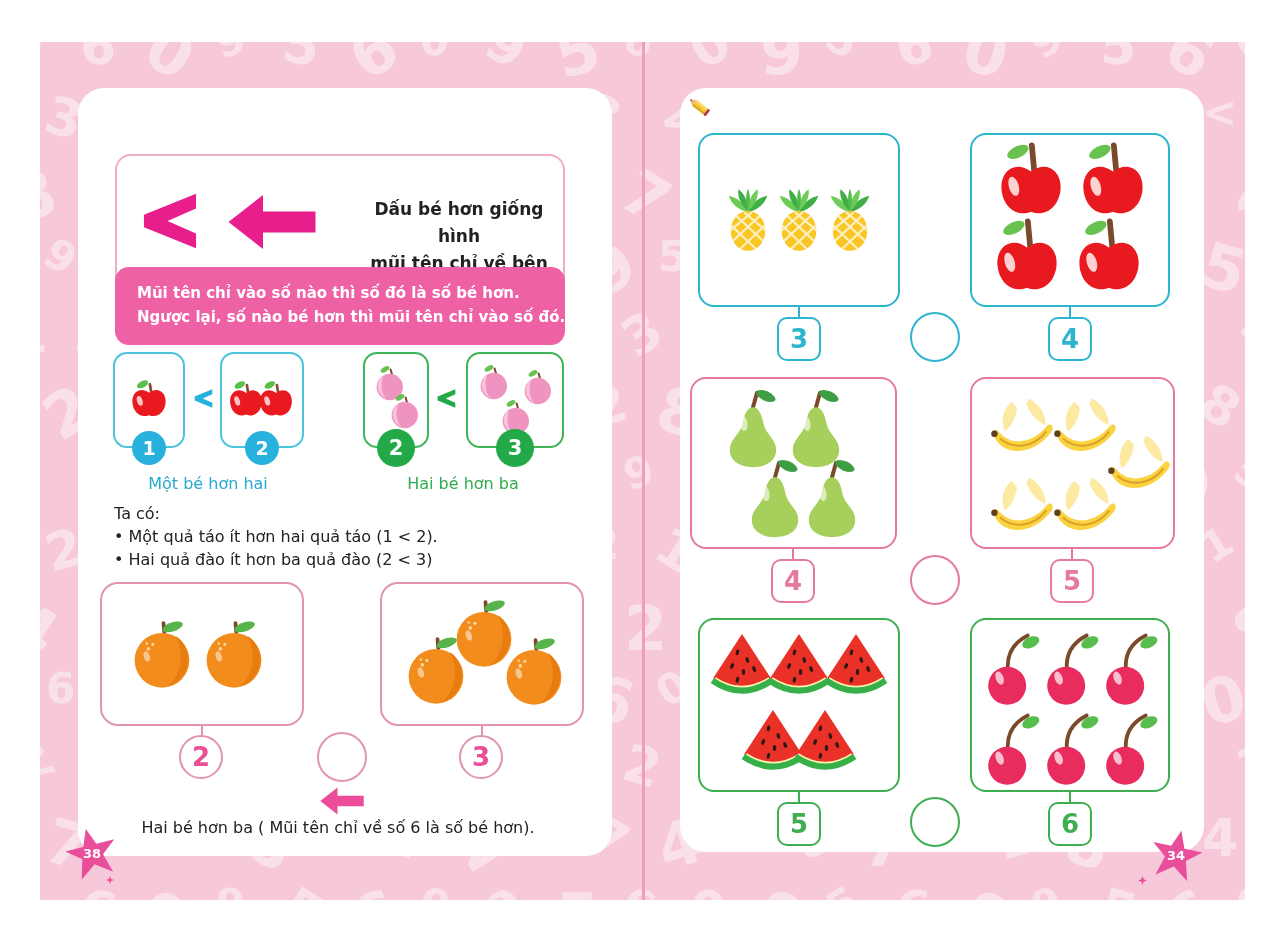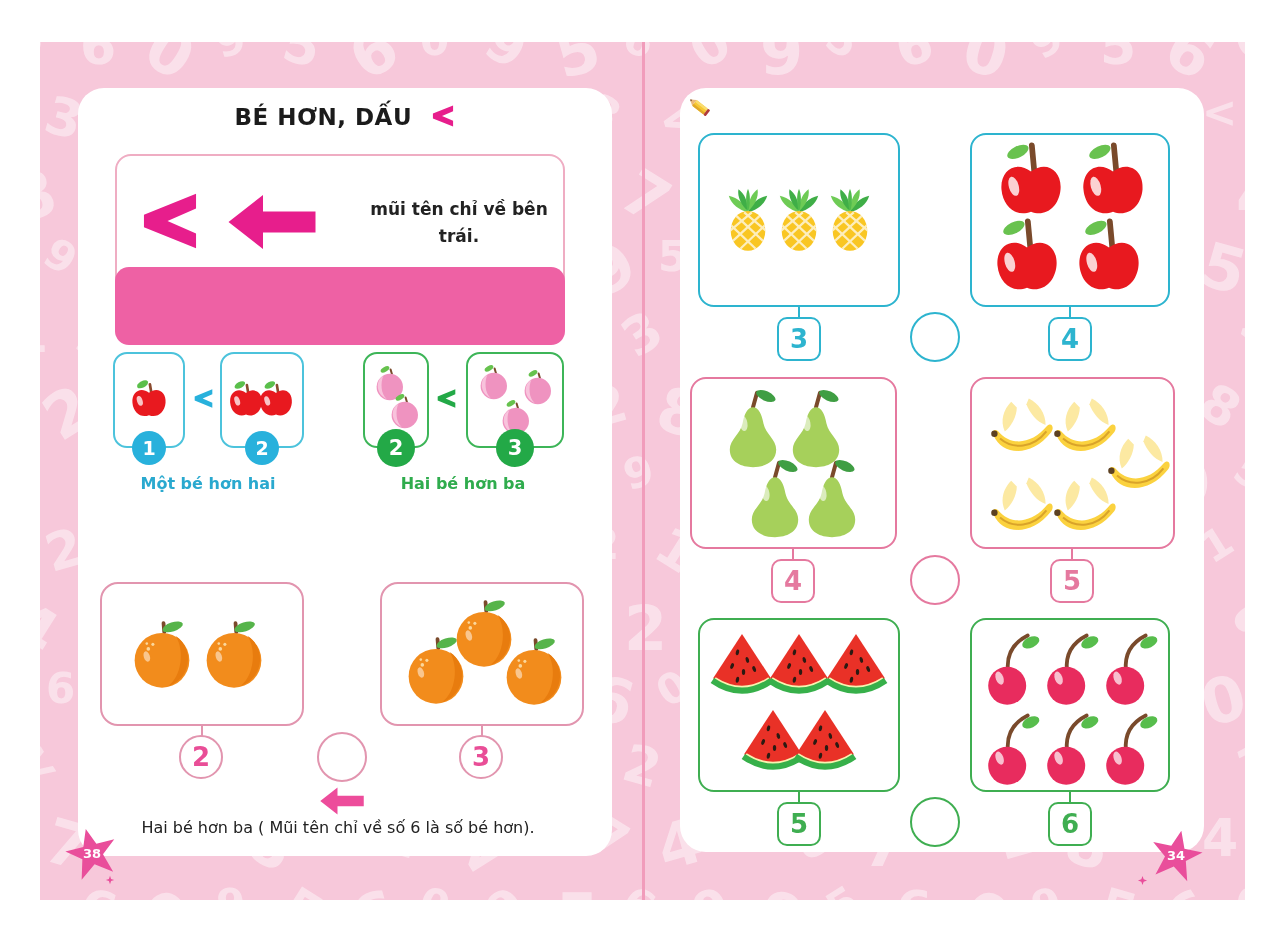"BÉ HƠN, DẤU" div.title-row { html: <div> <span>BÉ HƠN, DẤU</span> <svg> <use></use> </svg> </div> -> none }
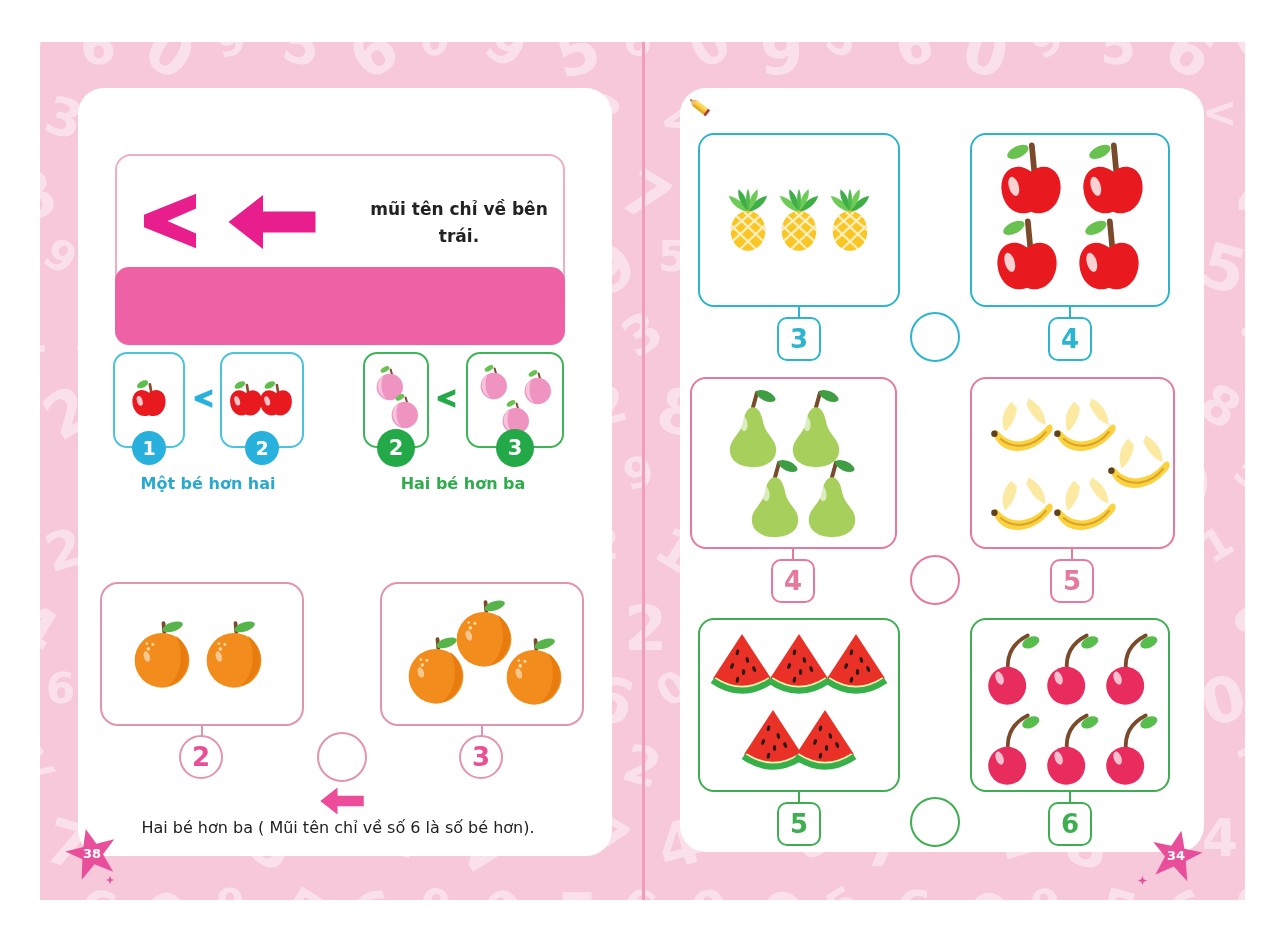"Dấu bé hơn giống hình" div { html: none -> <div>Dấu bé hơn giống hình</div> }
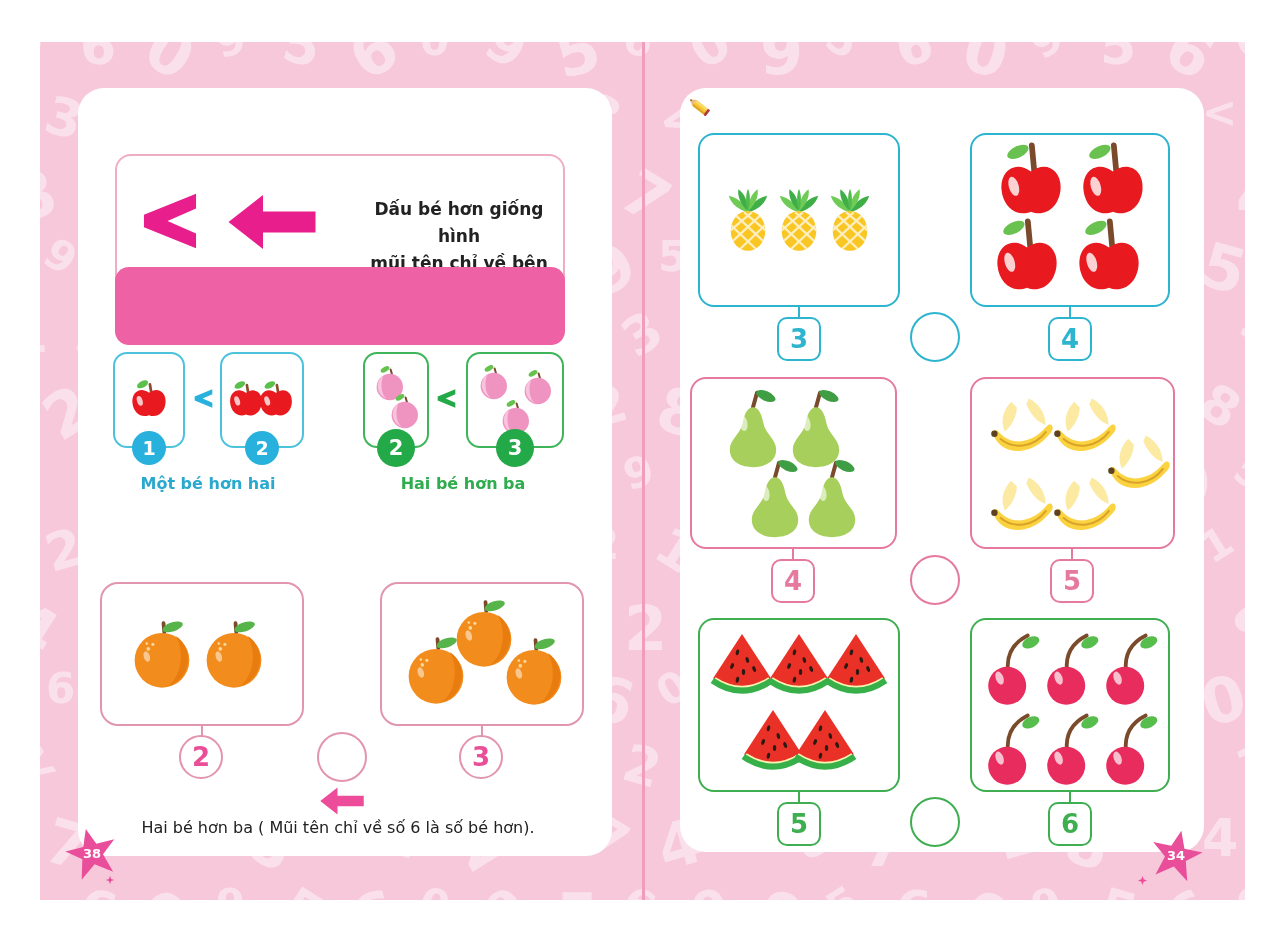"Mũi tên chỉ vào số" div { html: none -> <div>Mũi tên chỉ vào số nào thì số đó là số bé hơn.</div> }
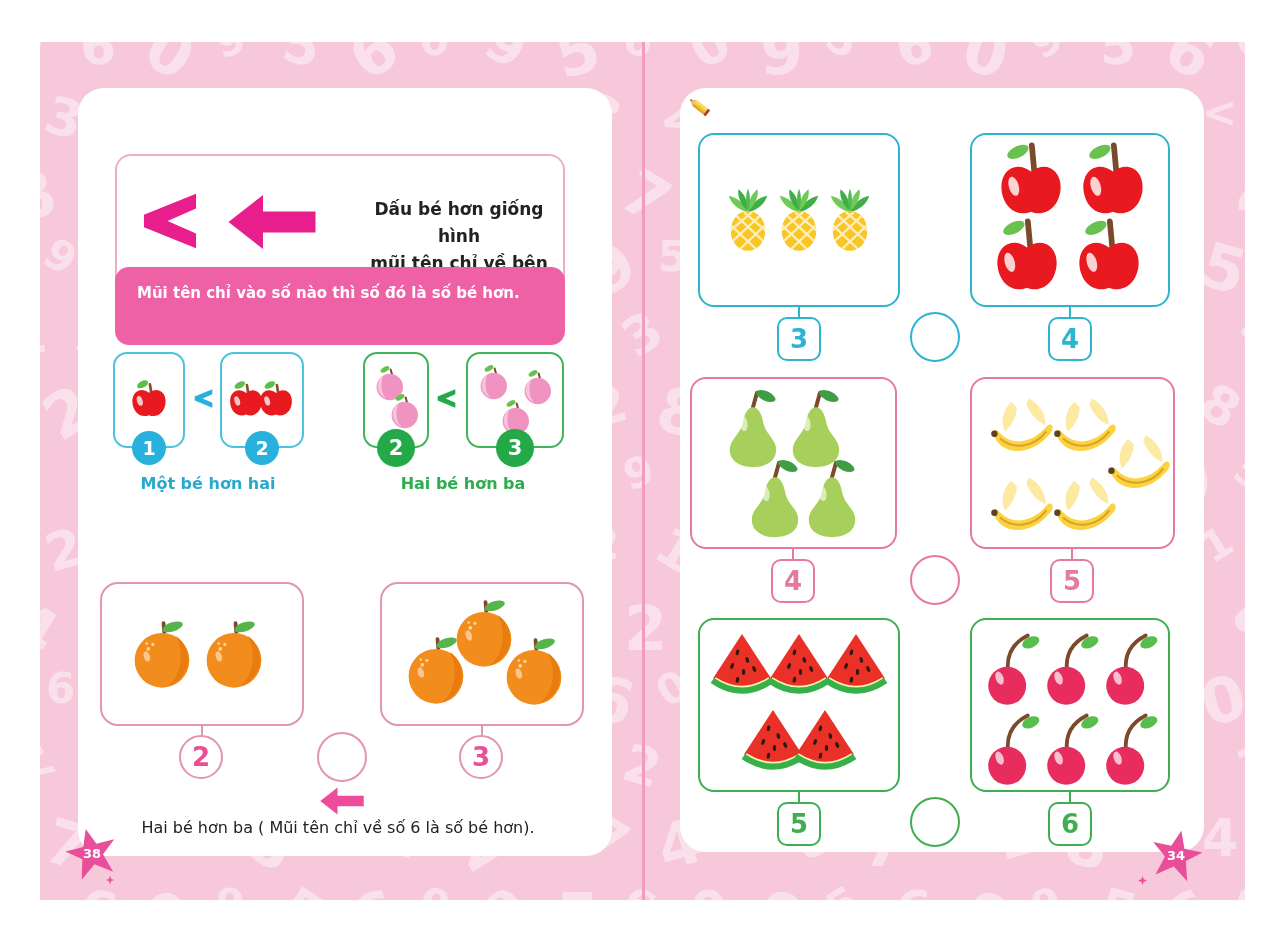"Ngược lại, số nào bé" div { html: none -> <div>Ngược lại, số nào bé hơn thì mũi tên chỉ vào số đó.</div> }
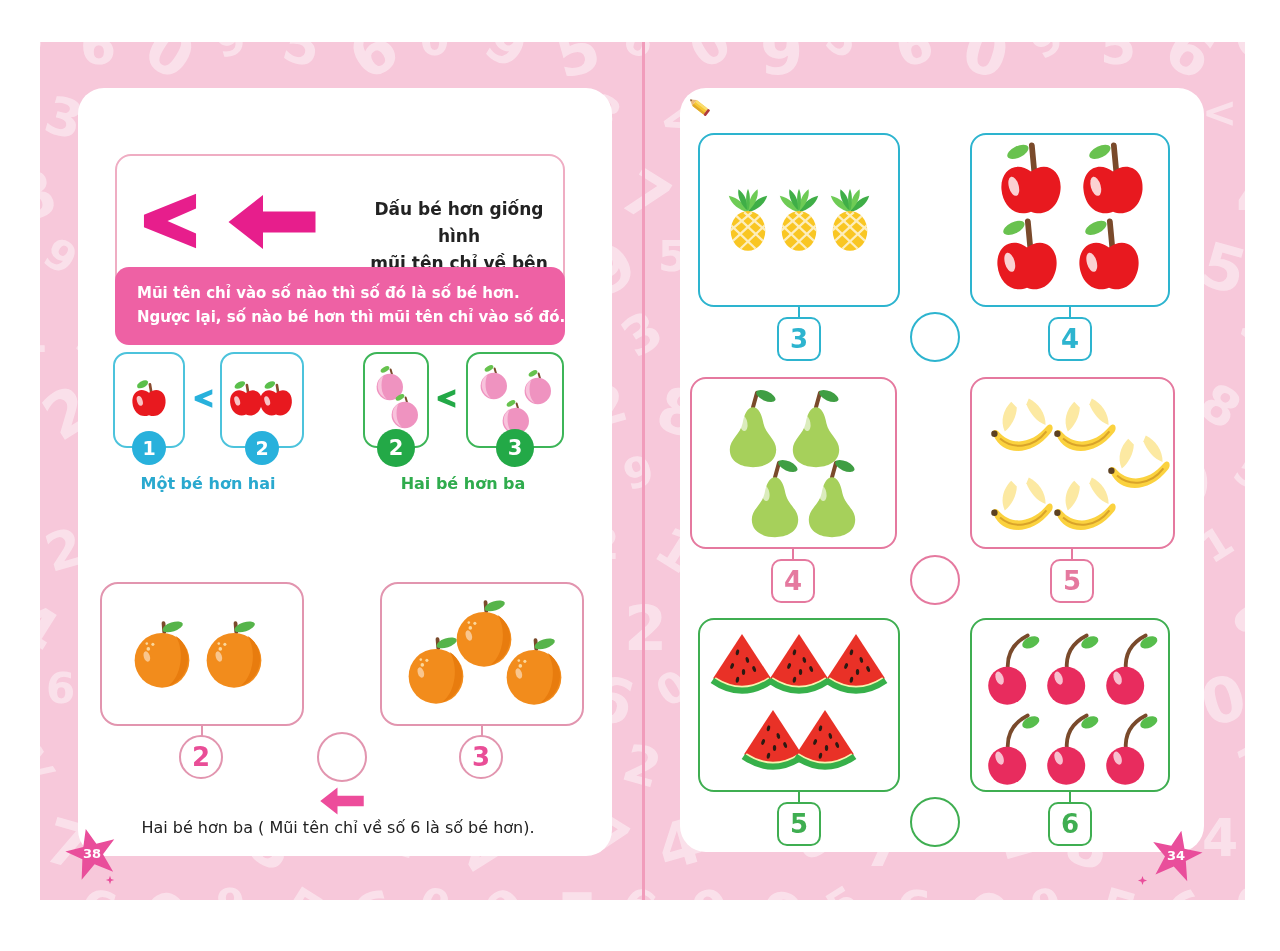"Một bé hơn hai" .cmp-caption { font-weight: bold -> normal }
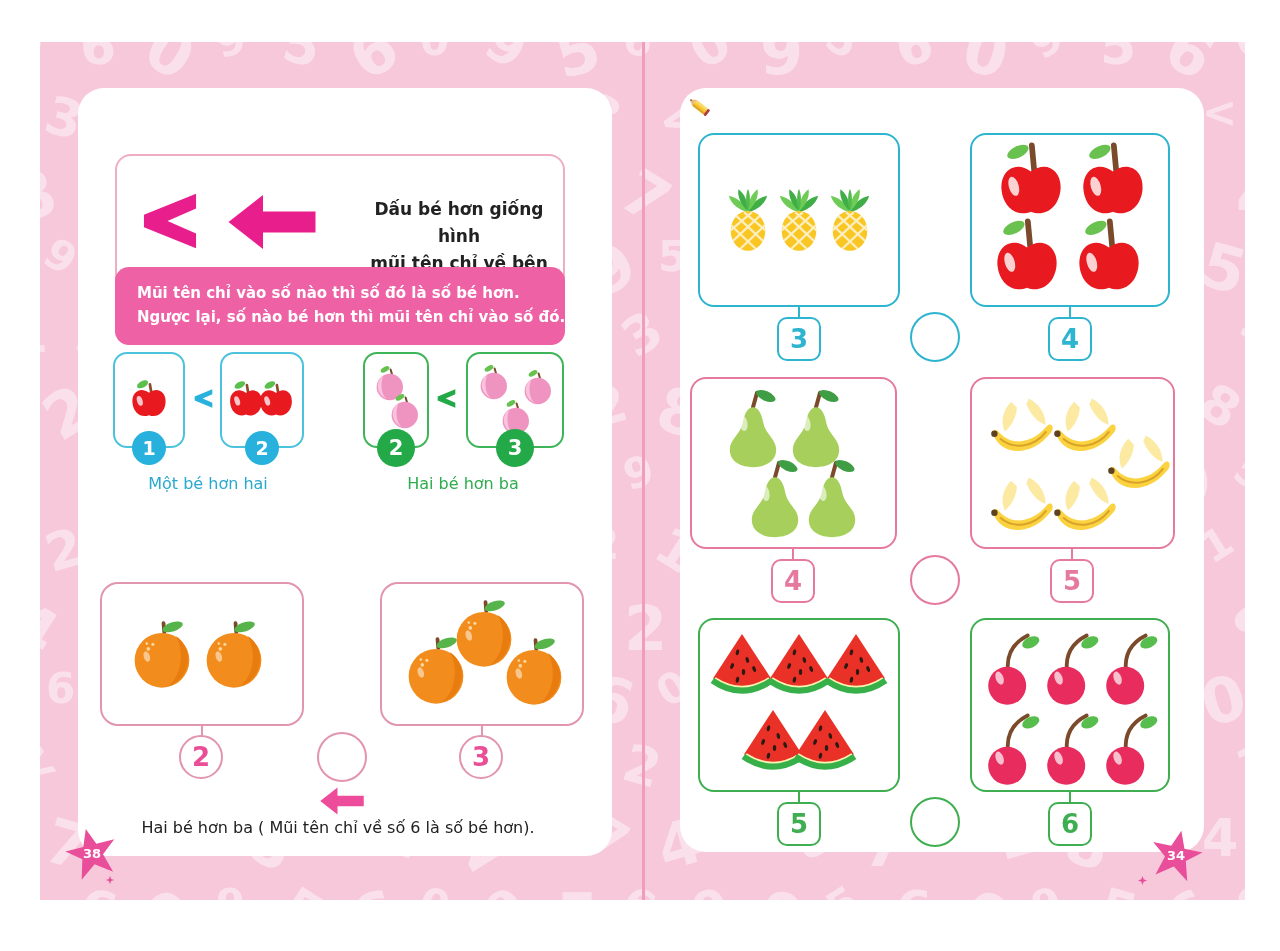"Ta có:" div.note { html: none -> <div> <div>Ta có:</div> <div>• Một quả táo ít hơn hai quả táo (1 &lt; 2).</div> <div>• Hai quả đào ít hơn ba quả đào (2 &lt; 3)</div> </div> }
